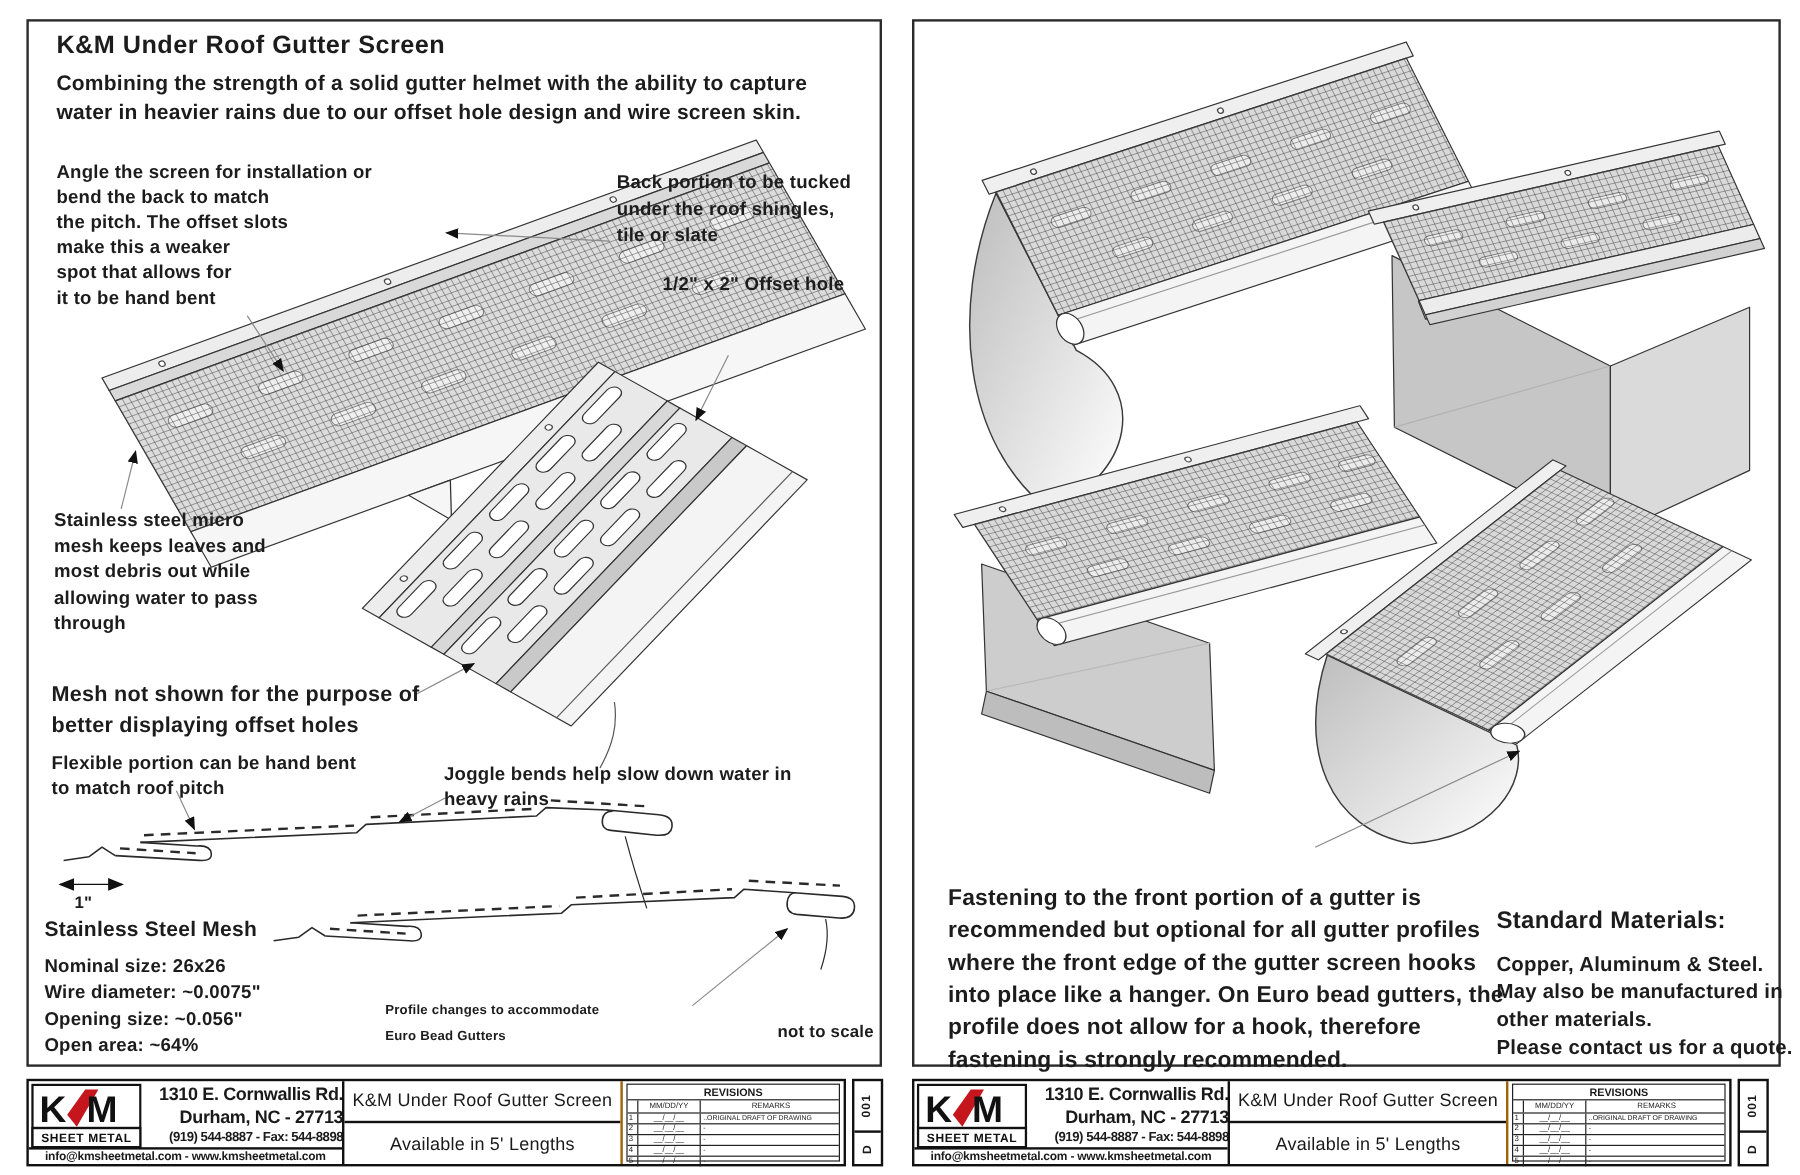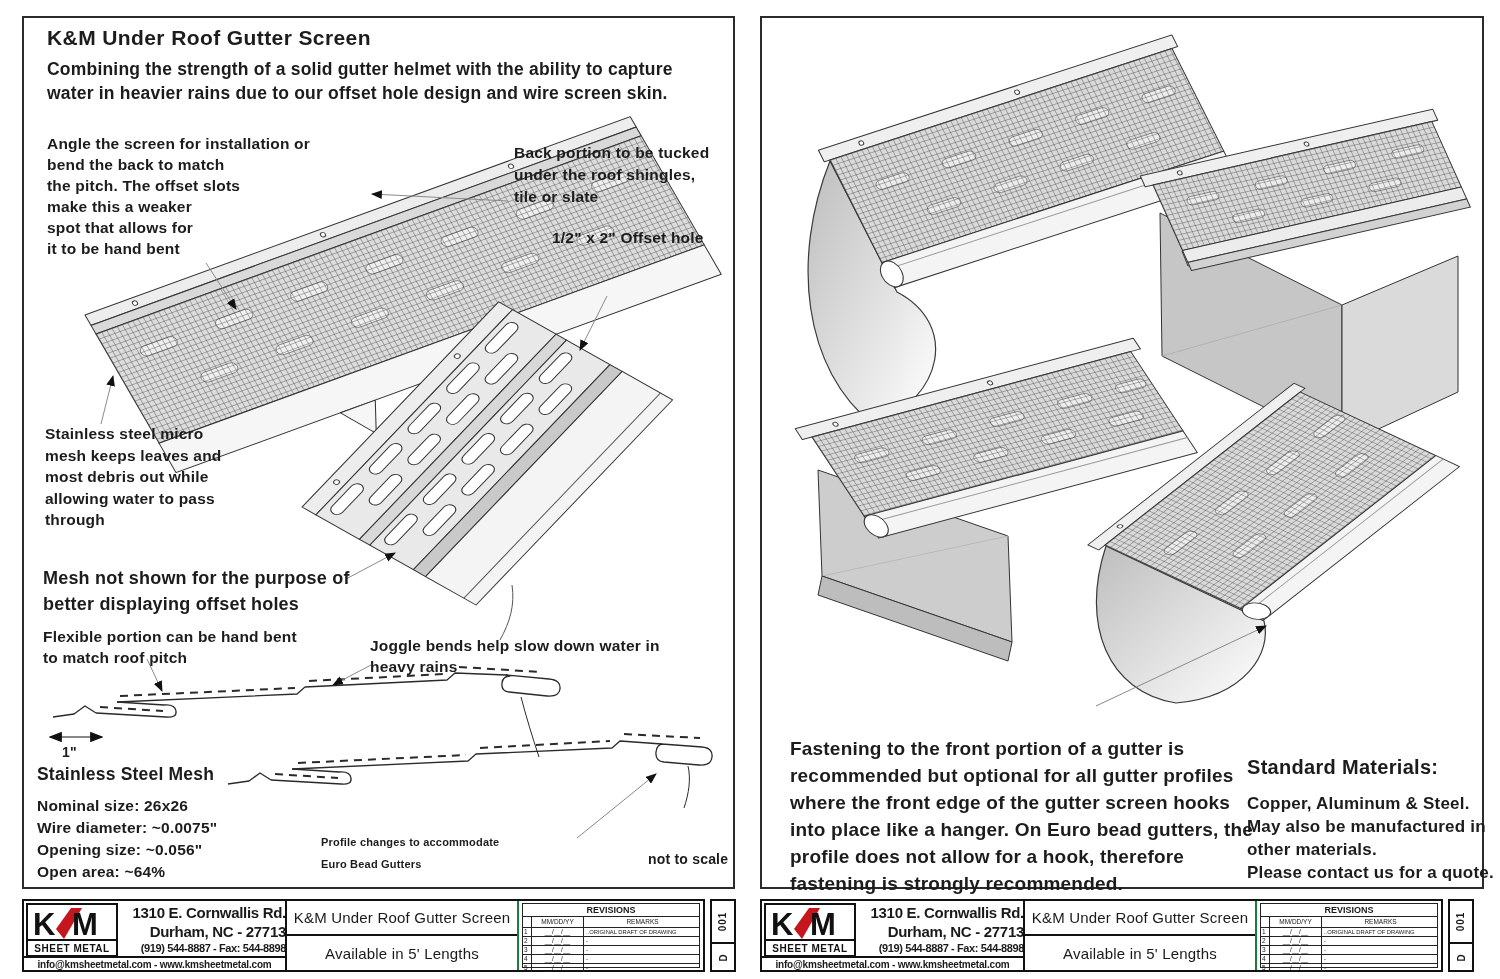"REVISIONS" .tb-rev { border-left: 2px solid #15803d -> 2px solid #a16207 }
